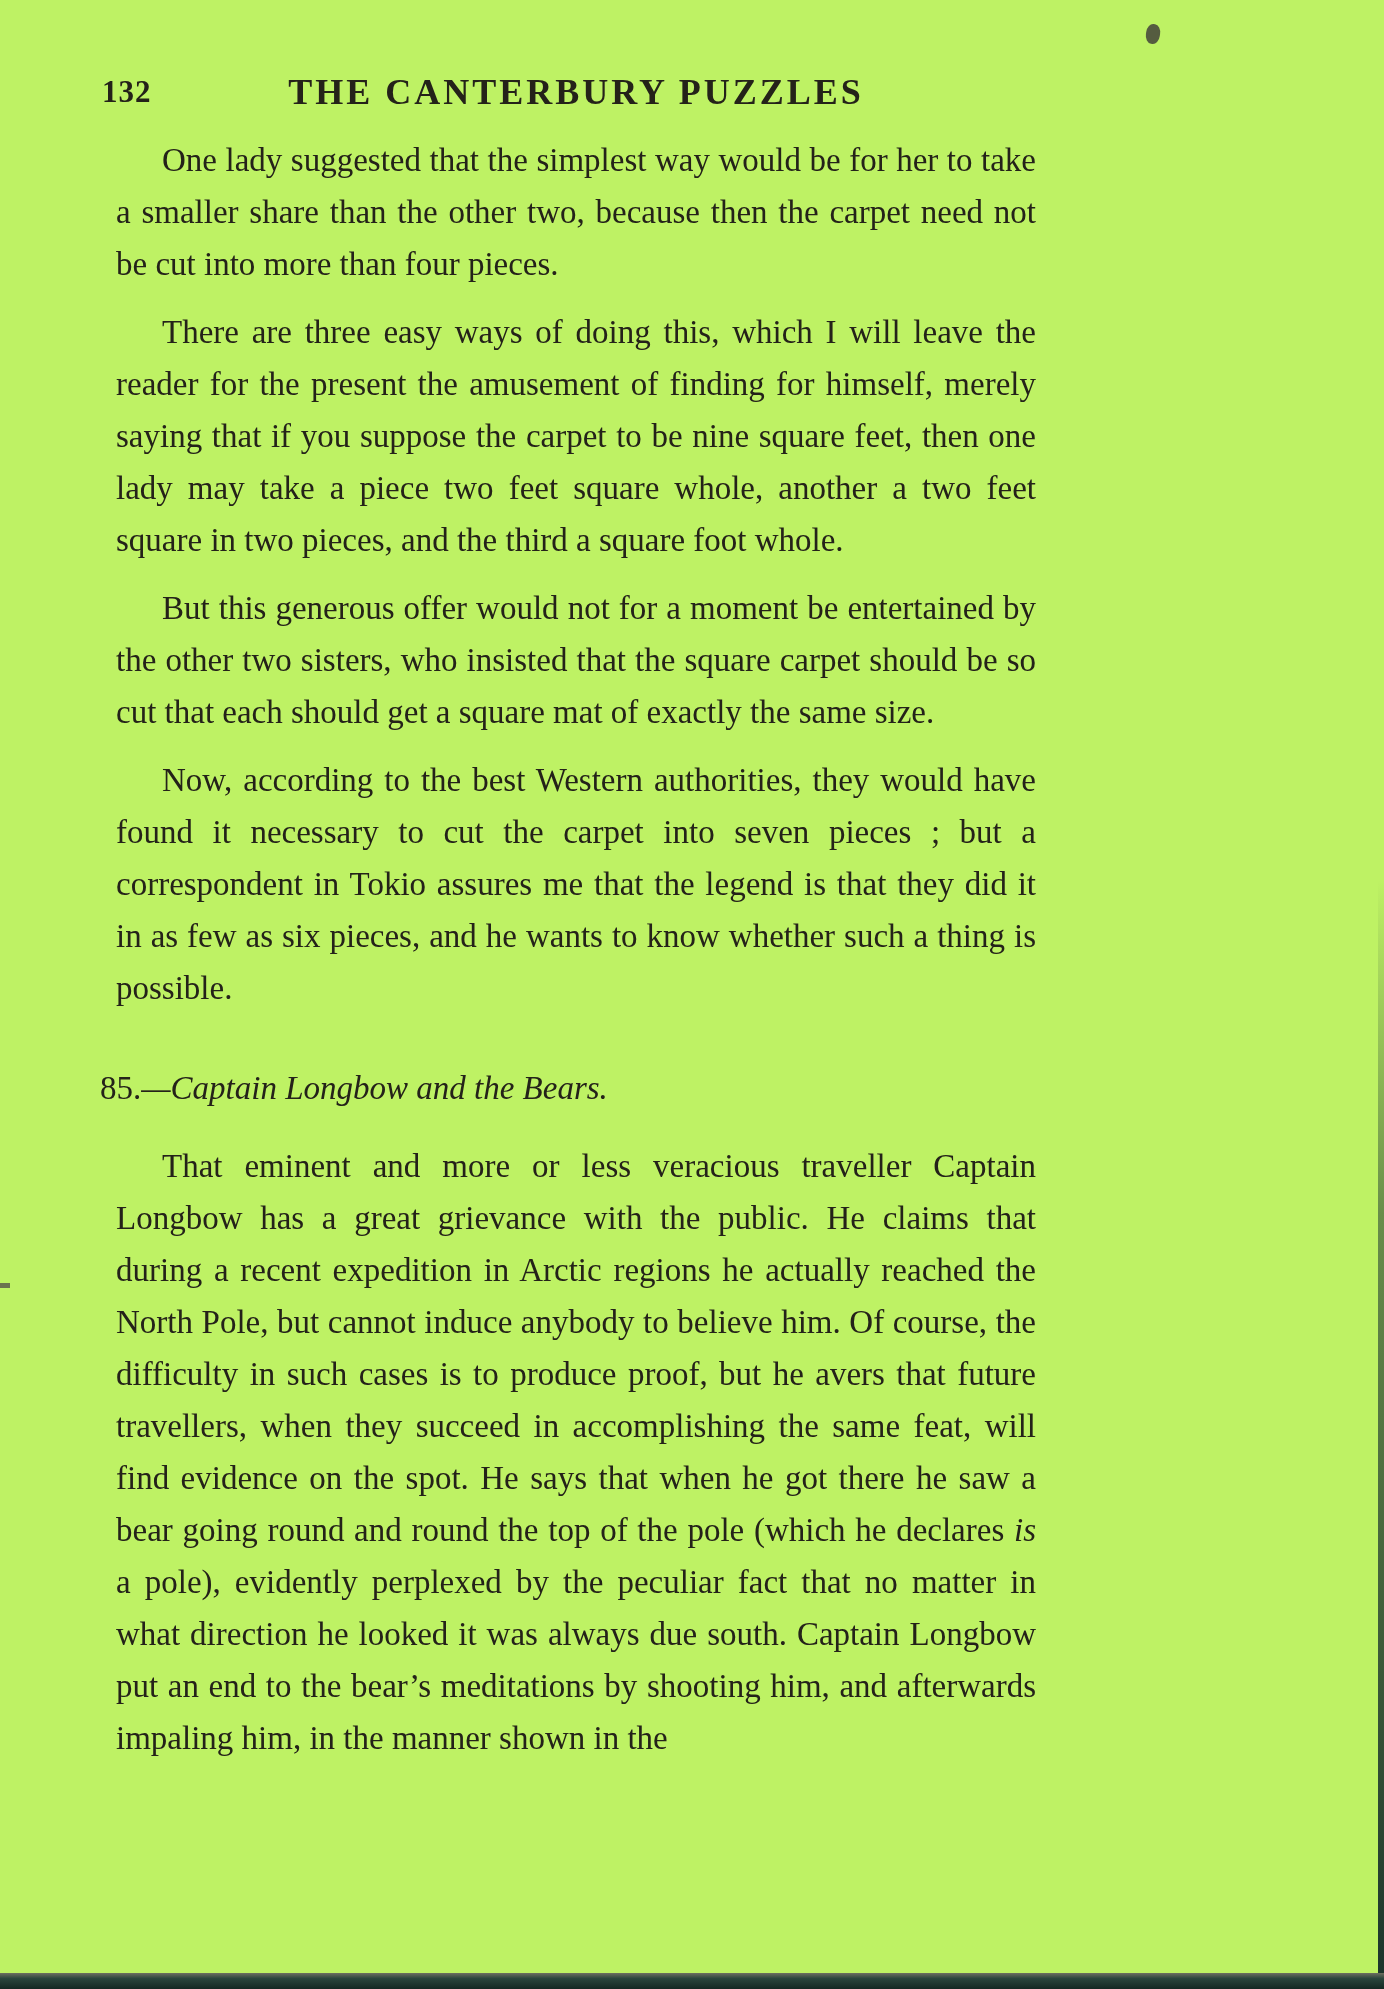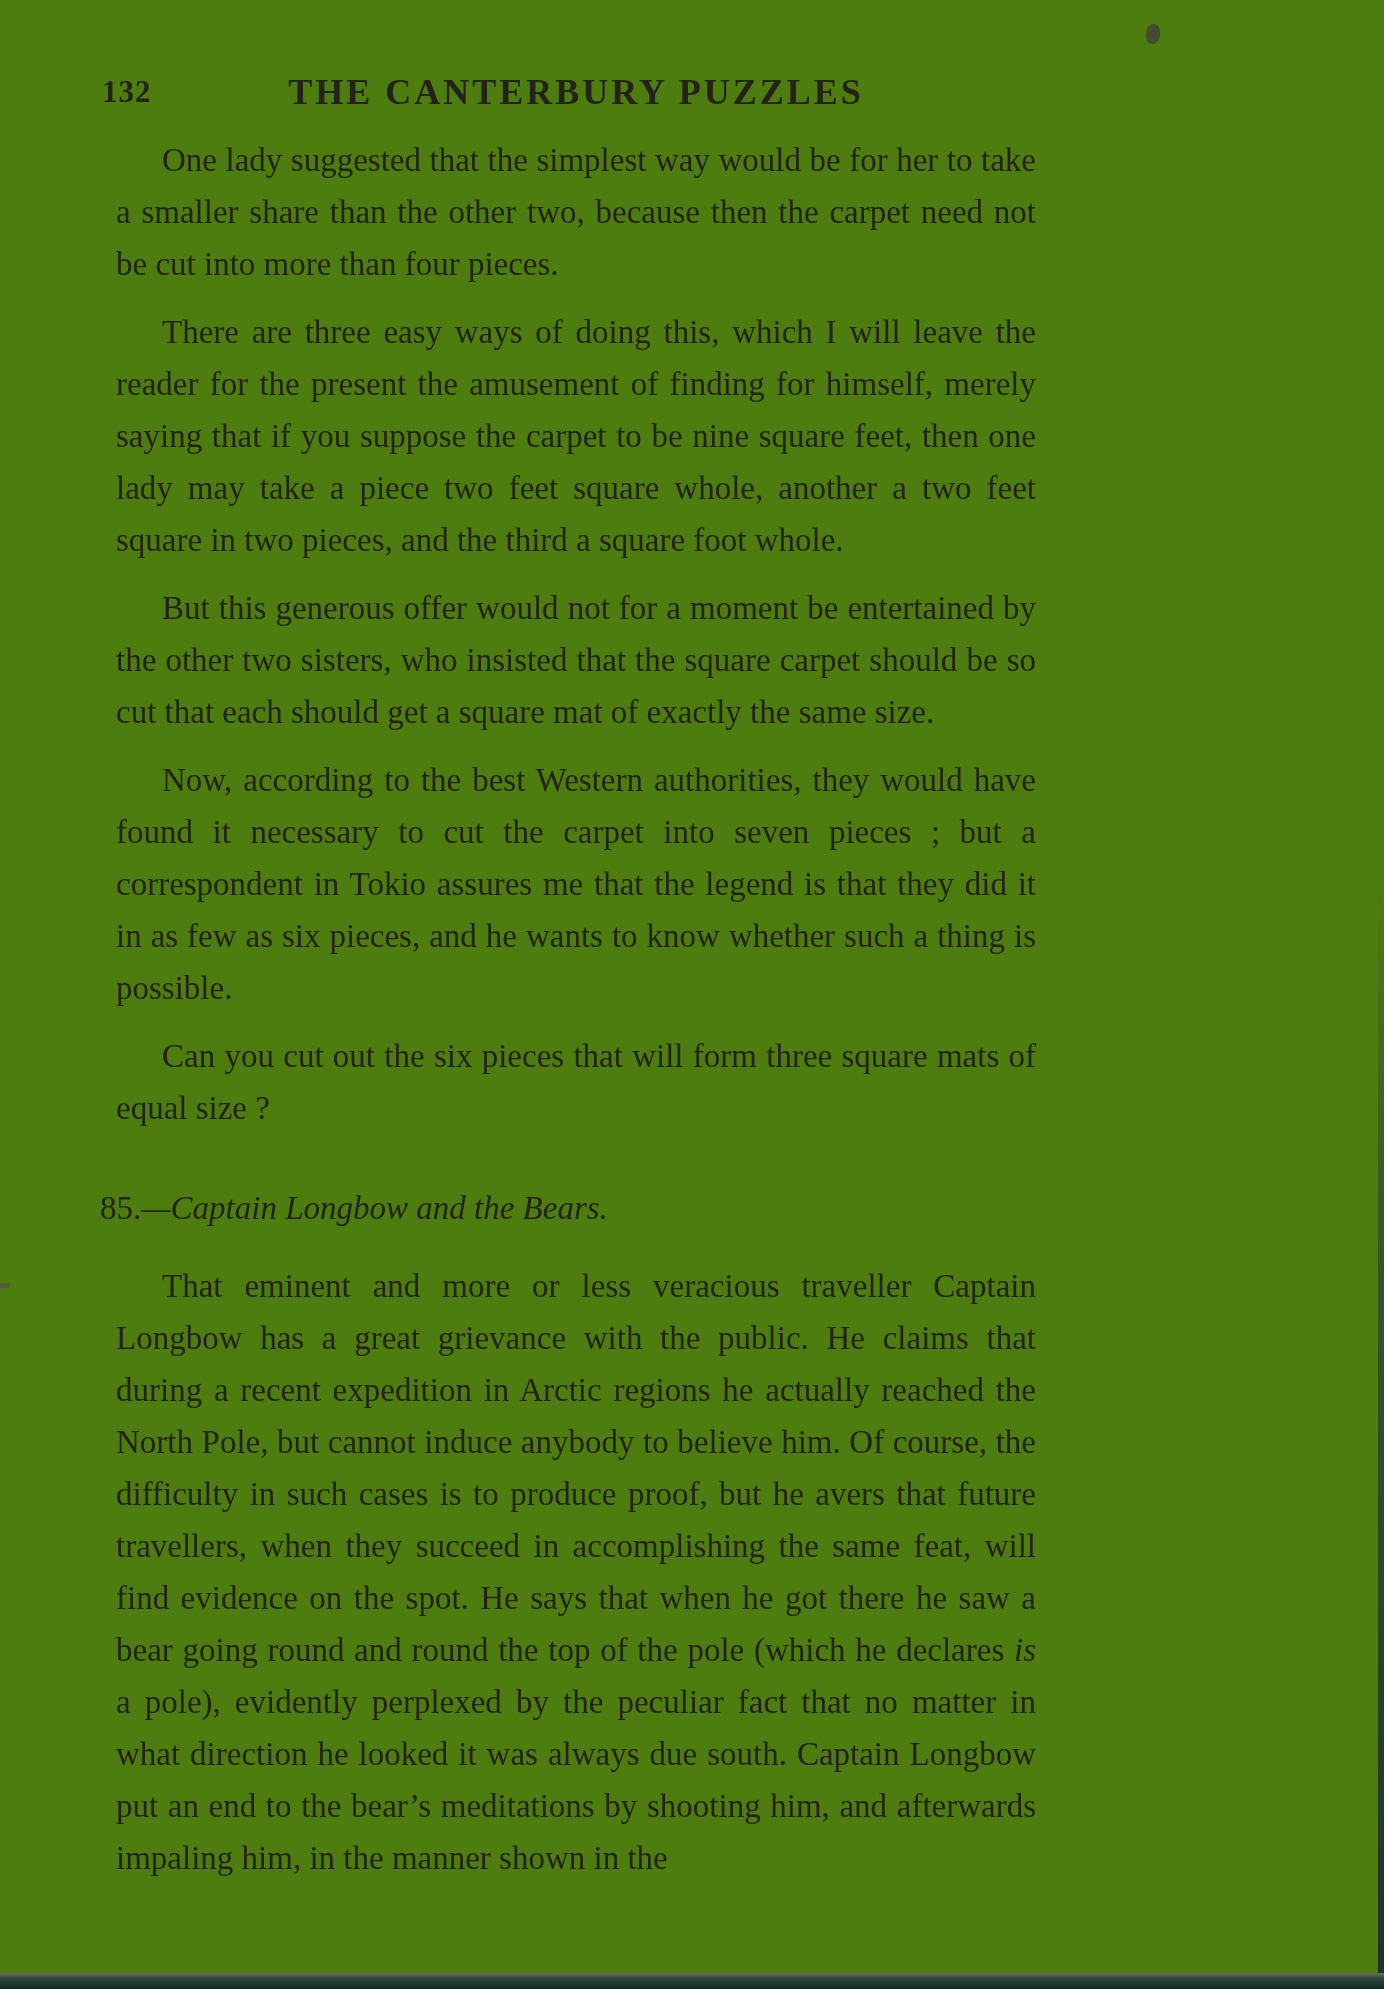"132" .page { background: #4d7c0f -> #bef264 }
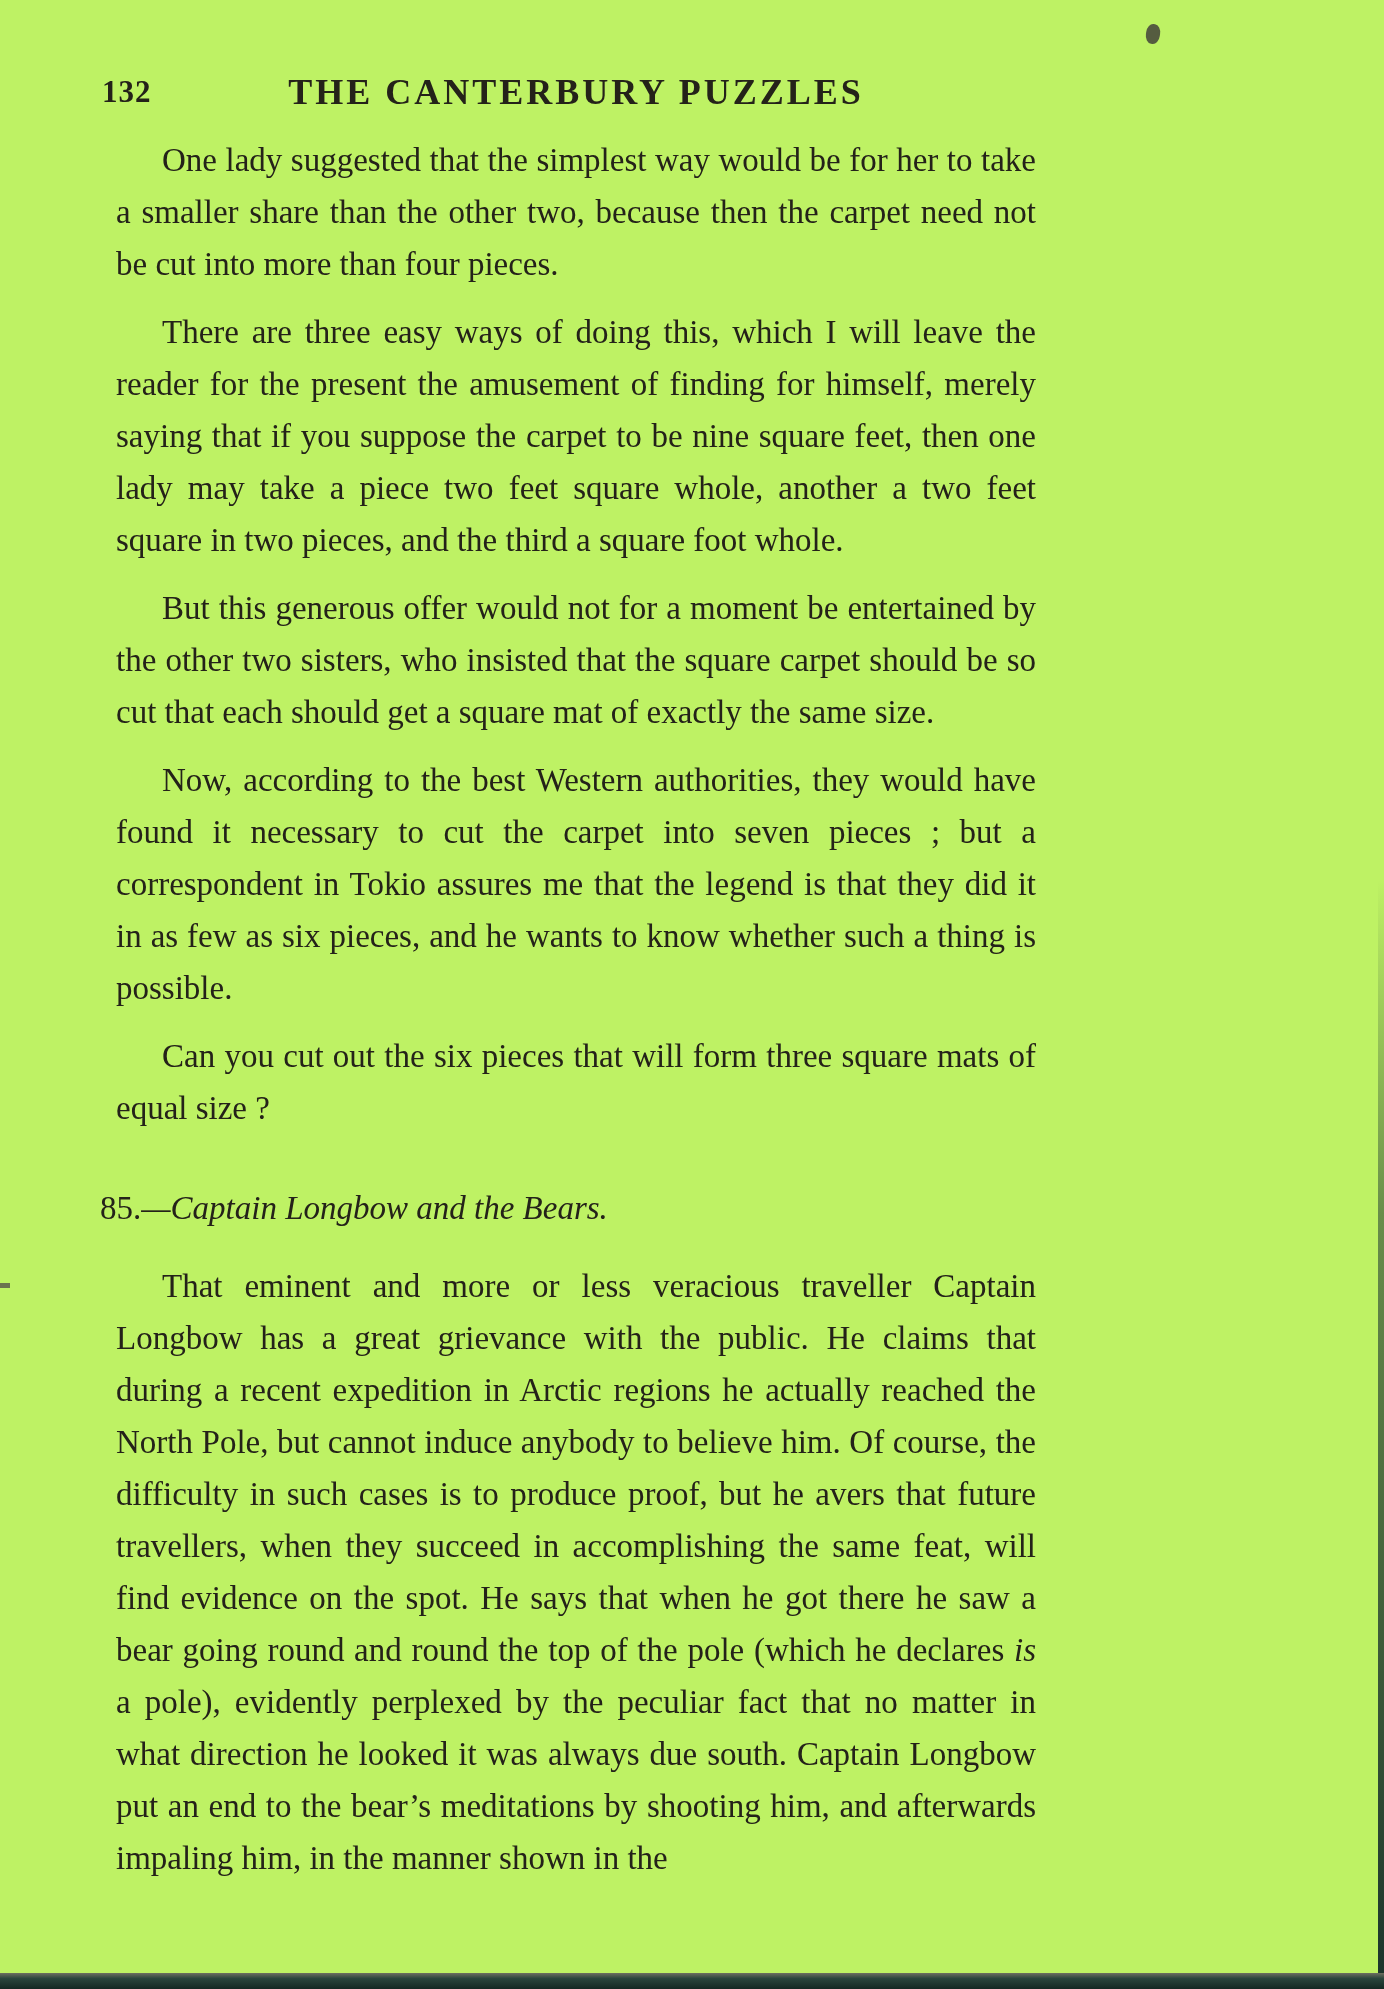"Can you cut out the" p { html: <p>Can you cut out the six pieces that will form three square mats of equal size ?</p> -> none }
